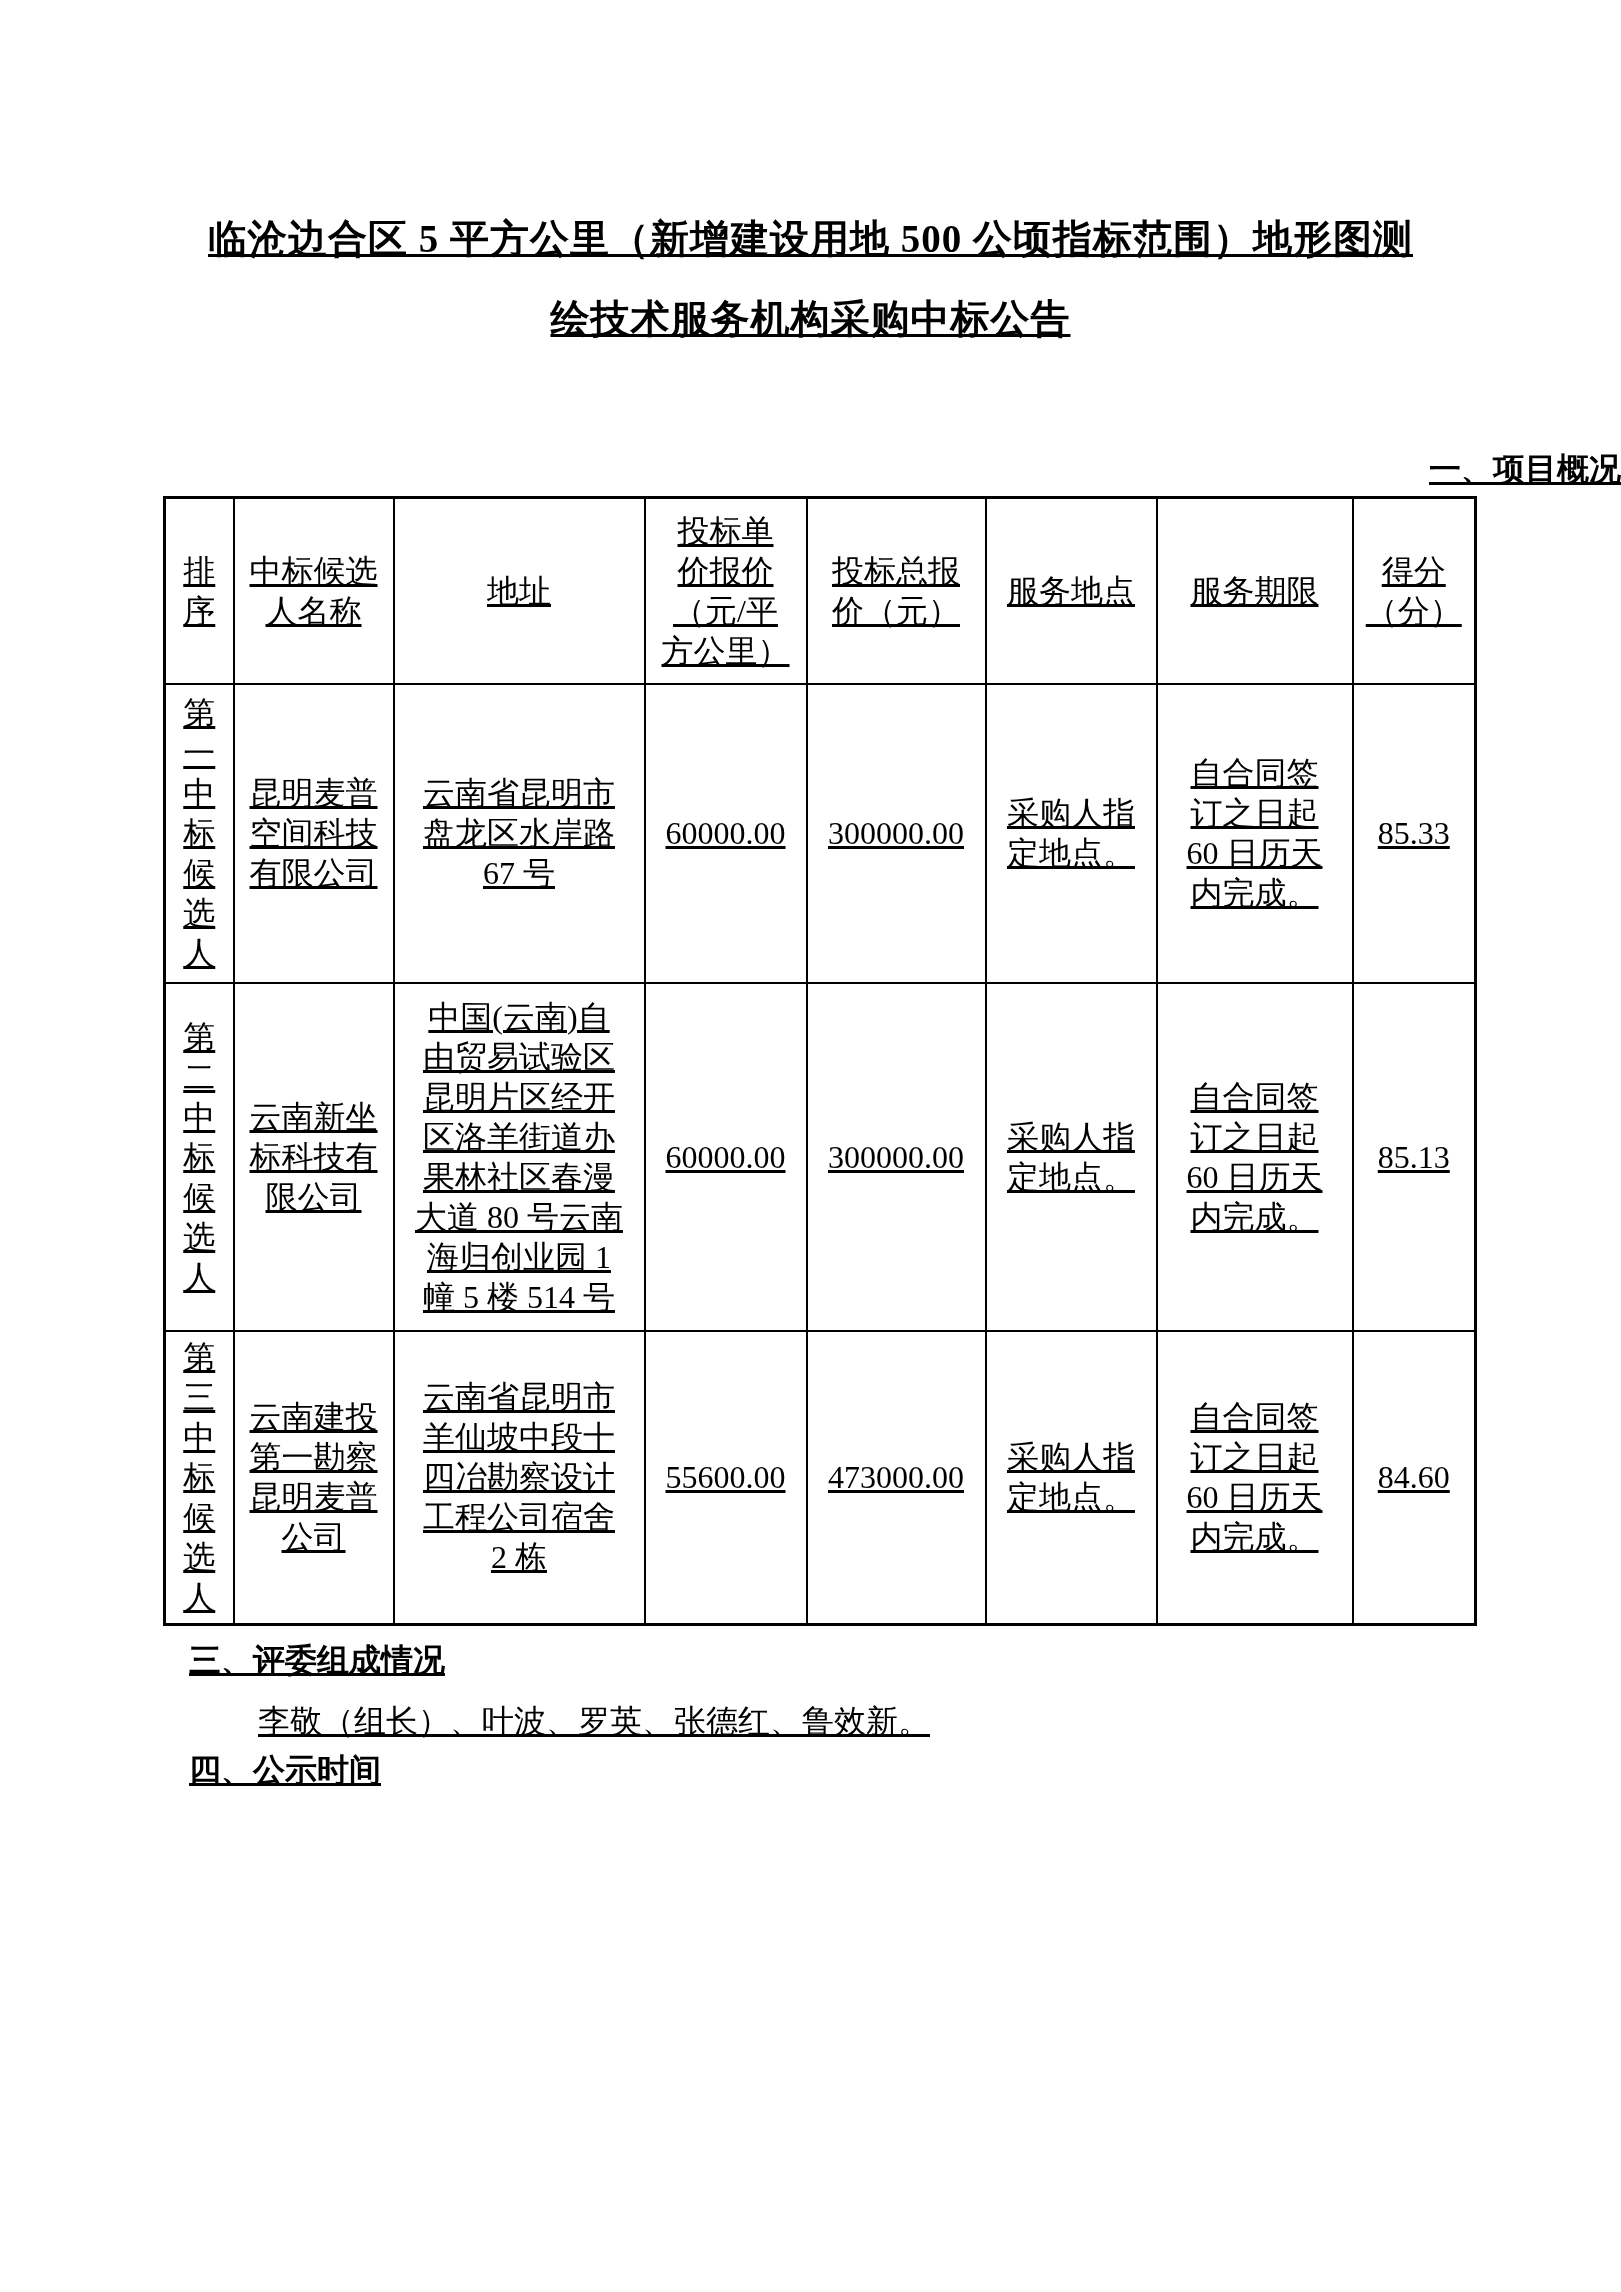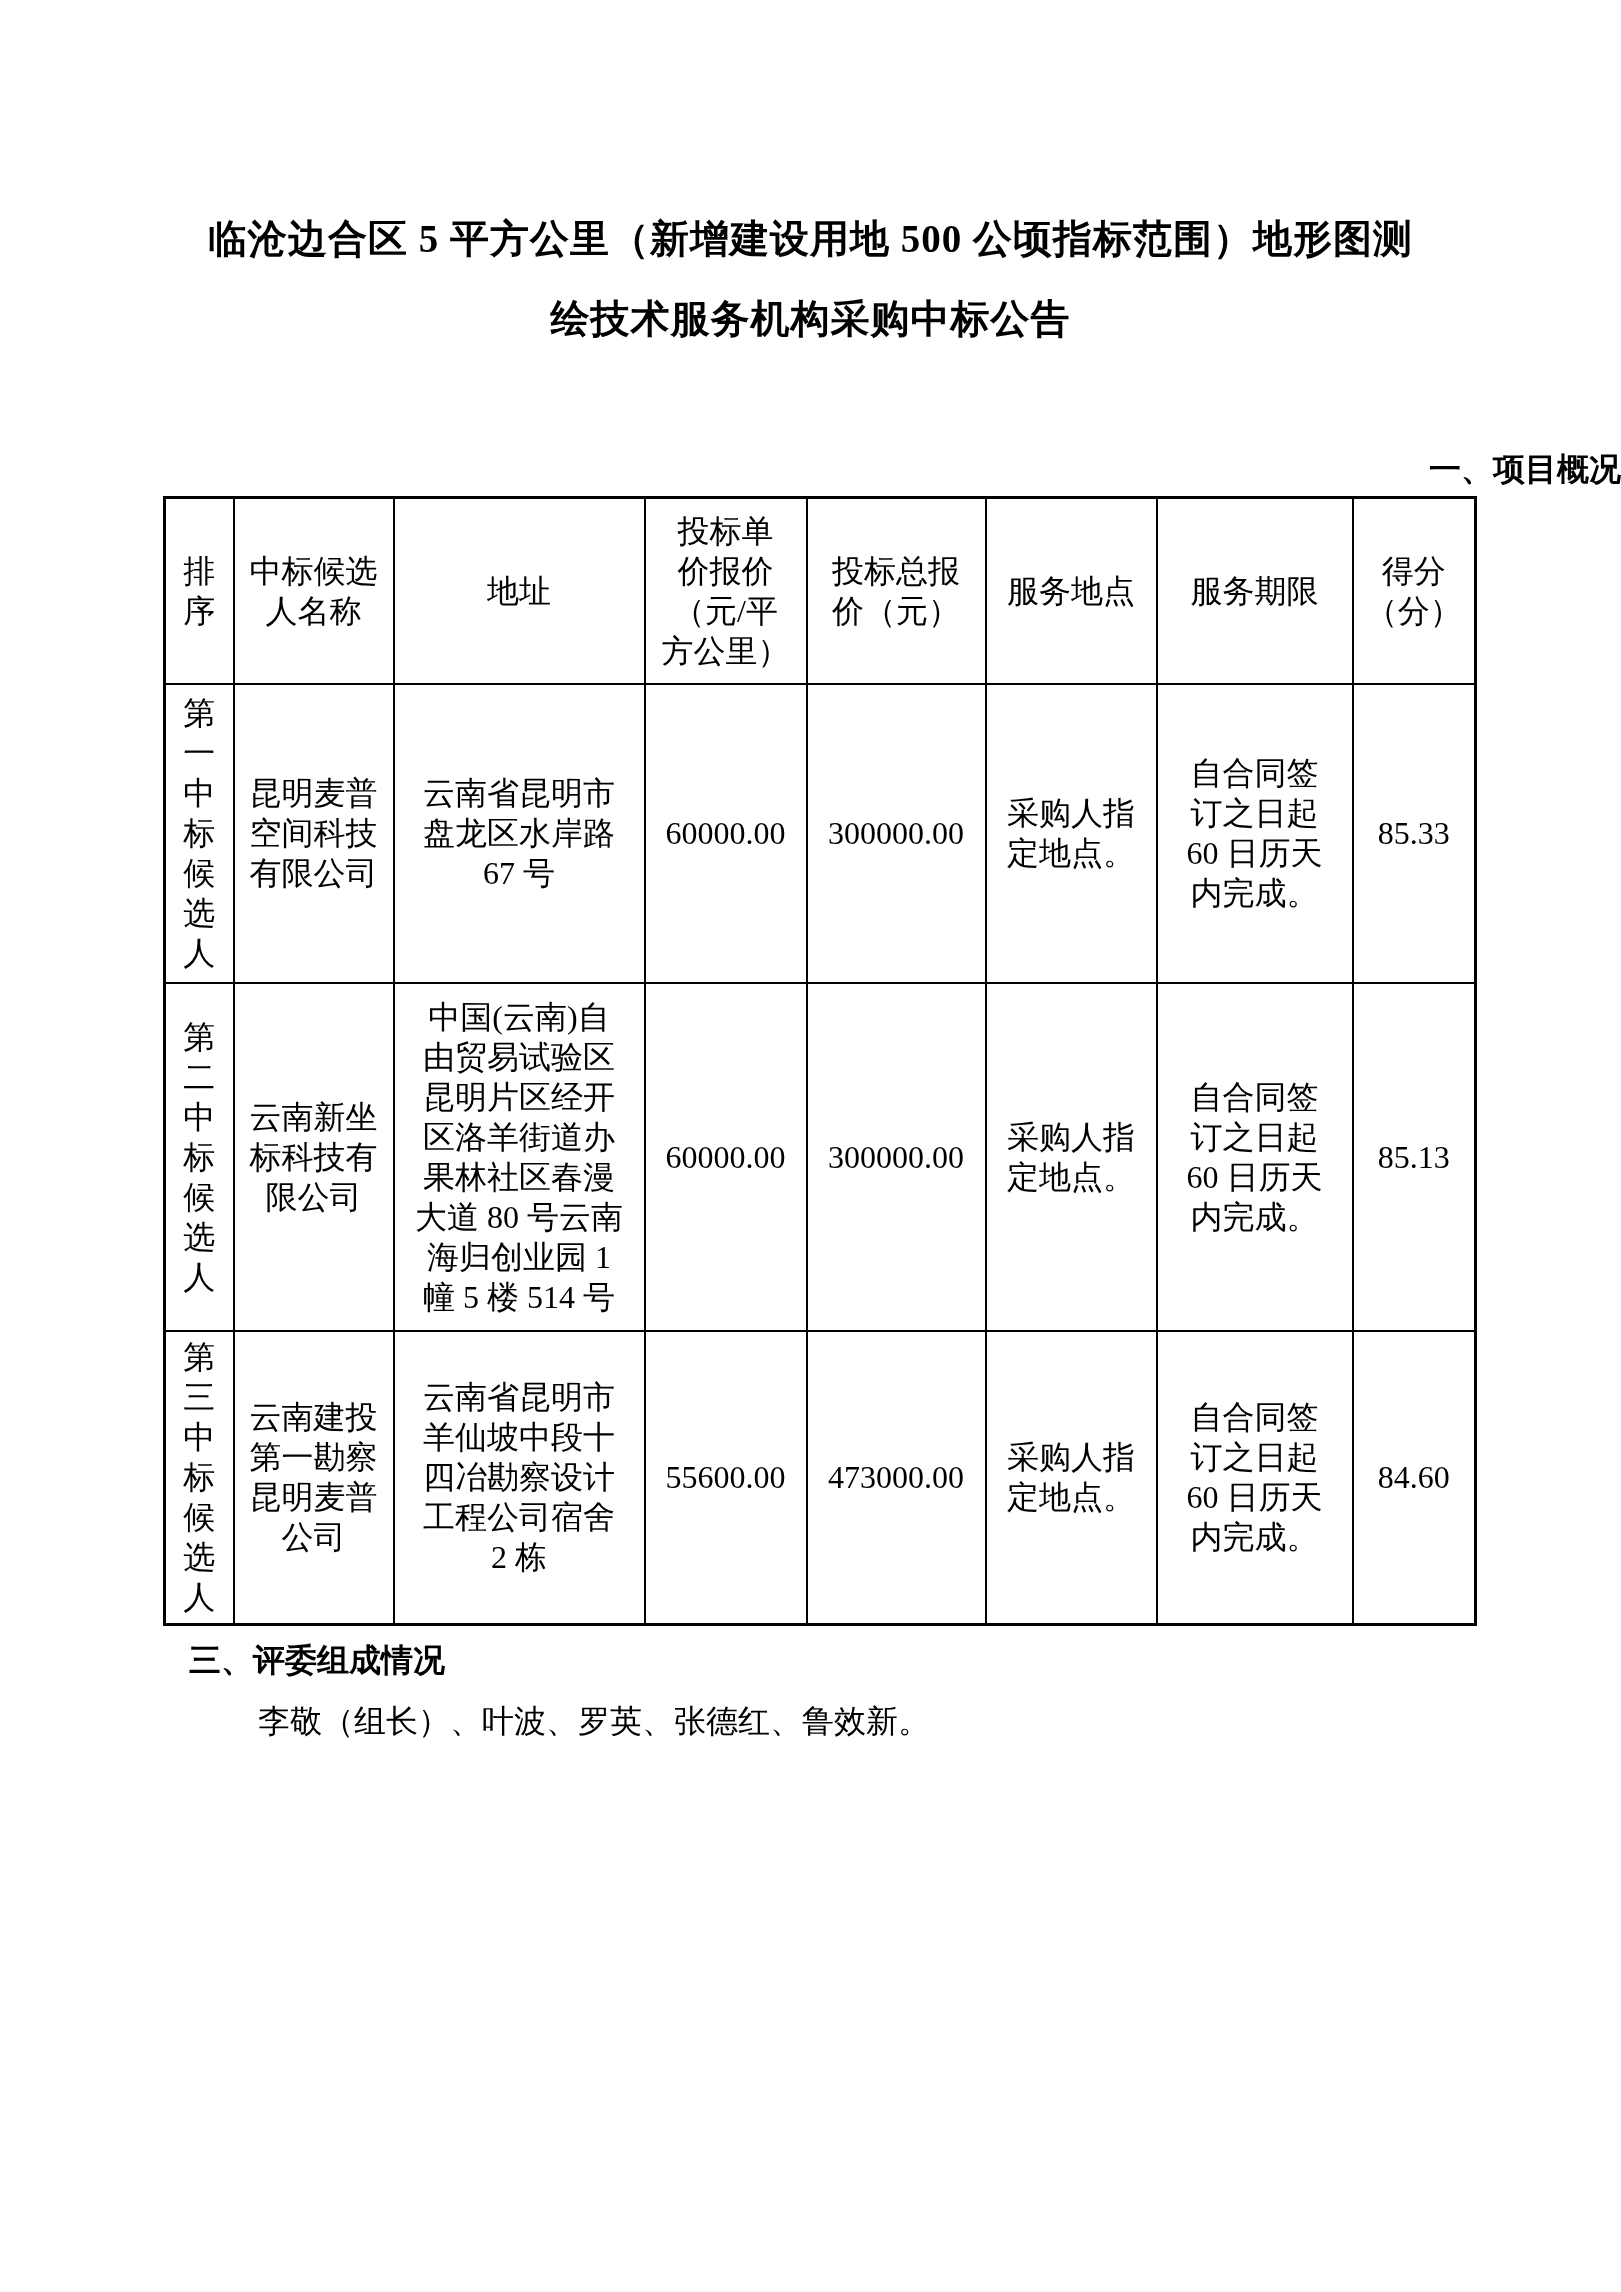"临沧边合区 5 平方公里（新增建设用地 500 公顷指标范围）地形图测" .page { text-decoration: none -> underline }
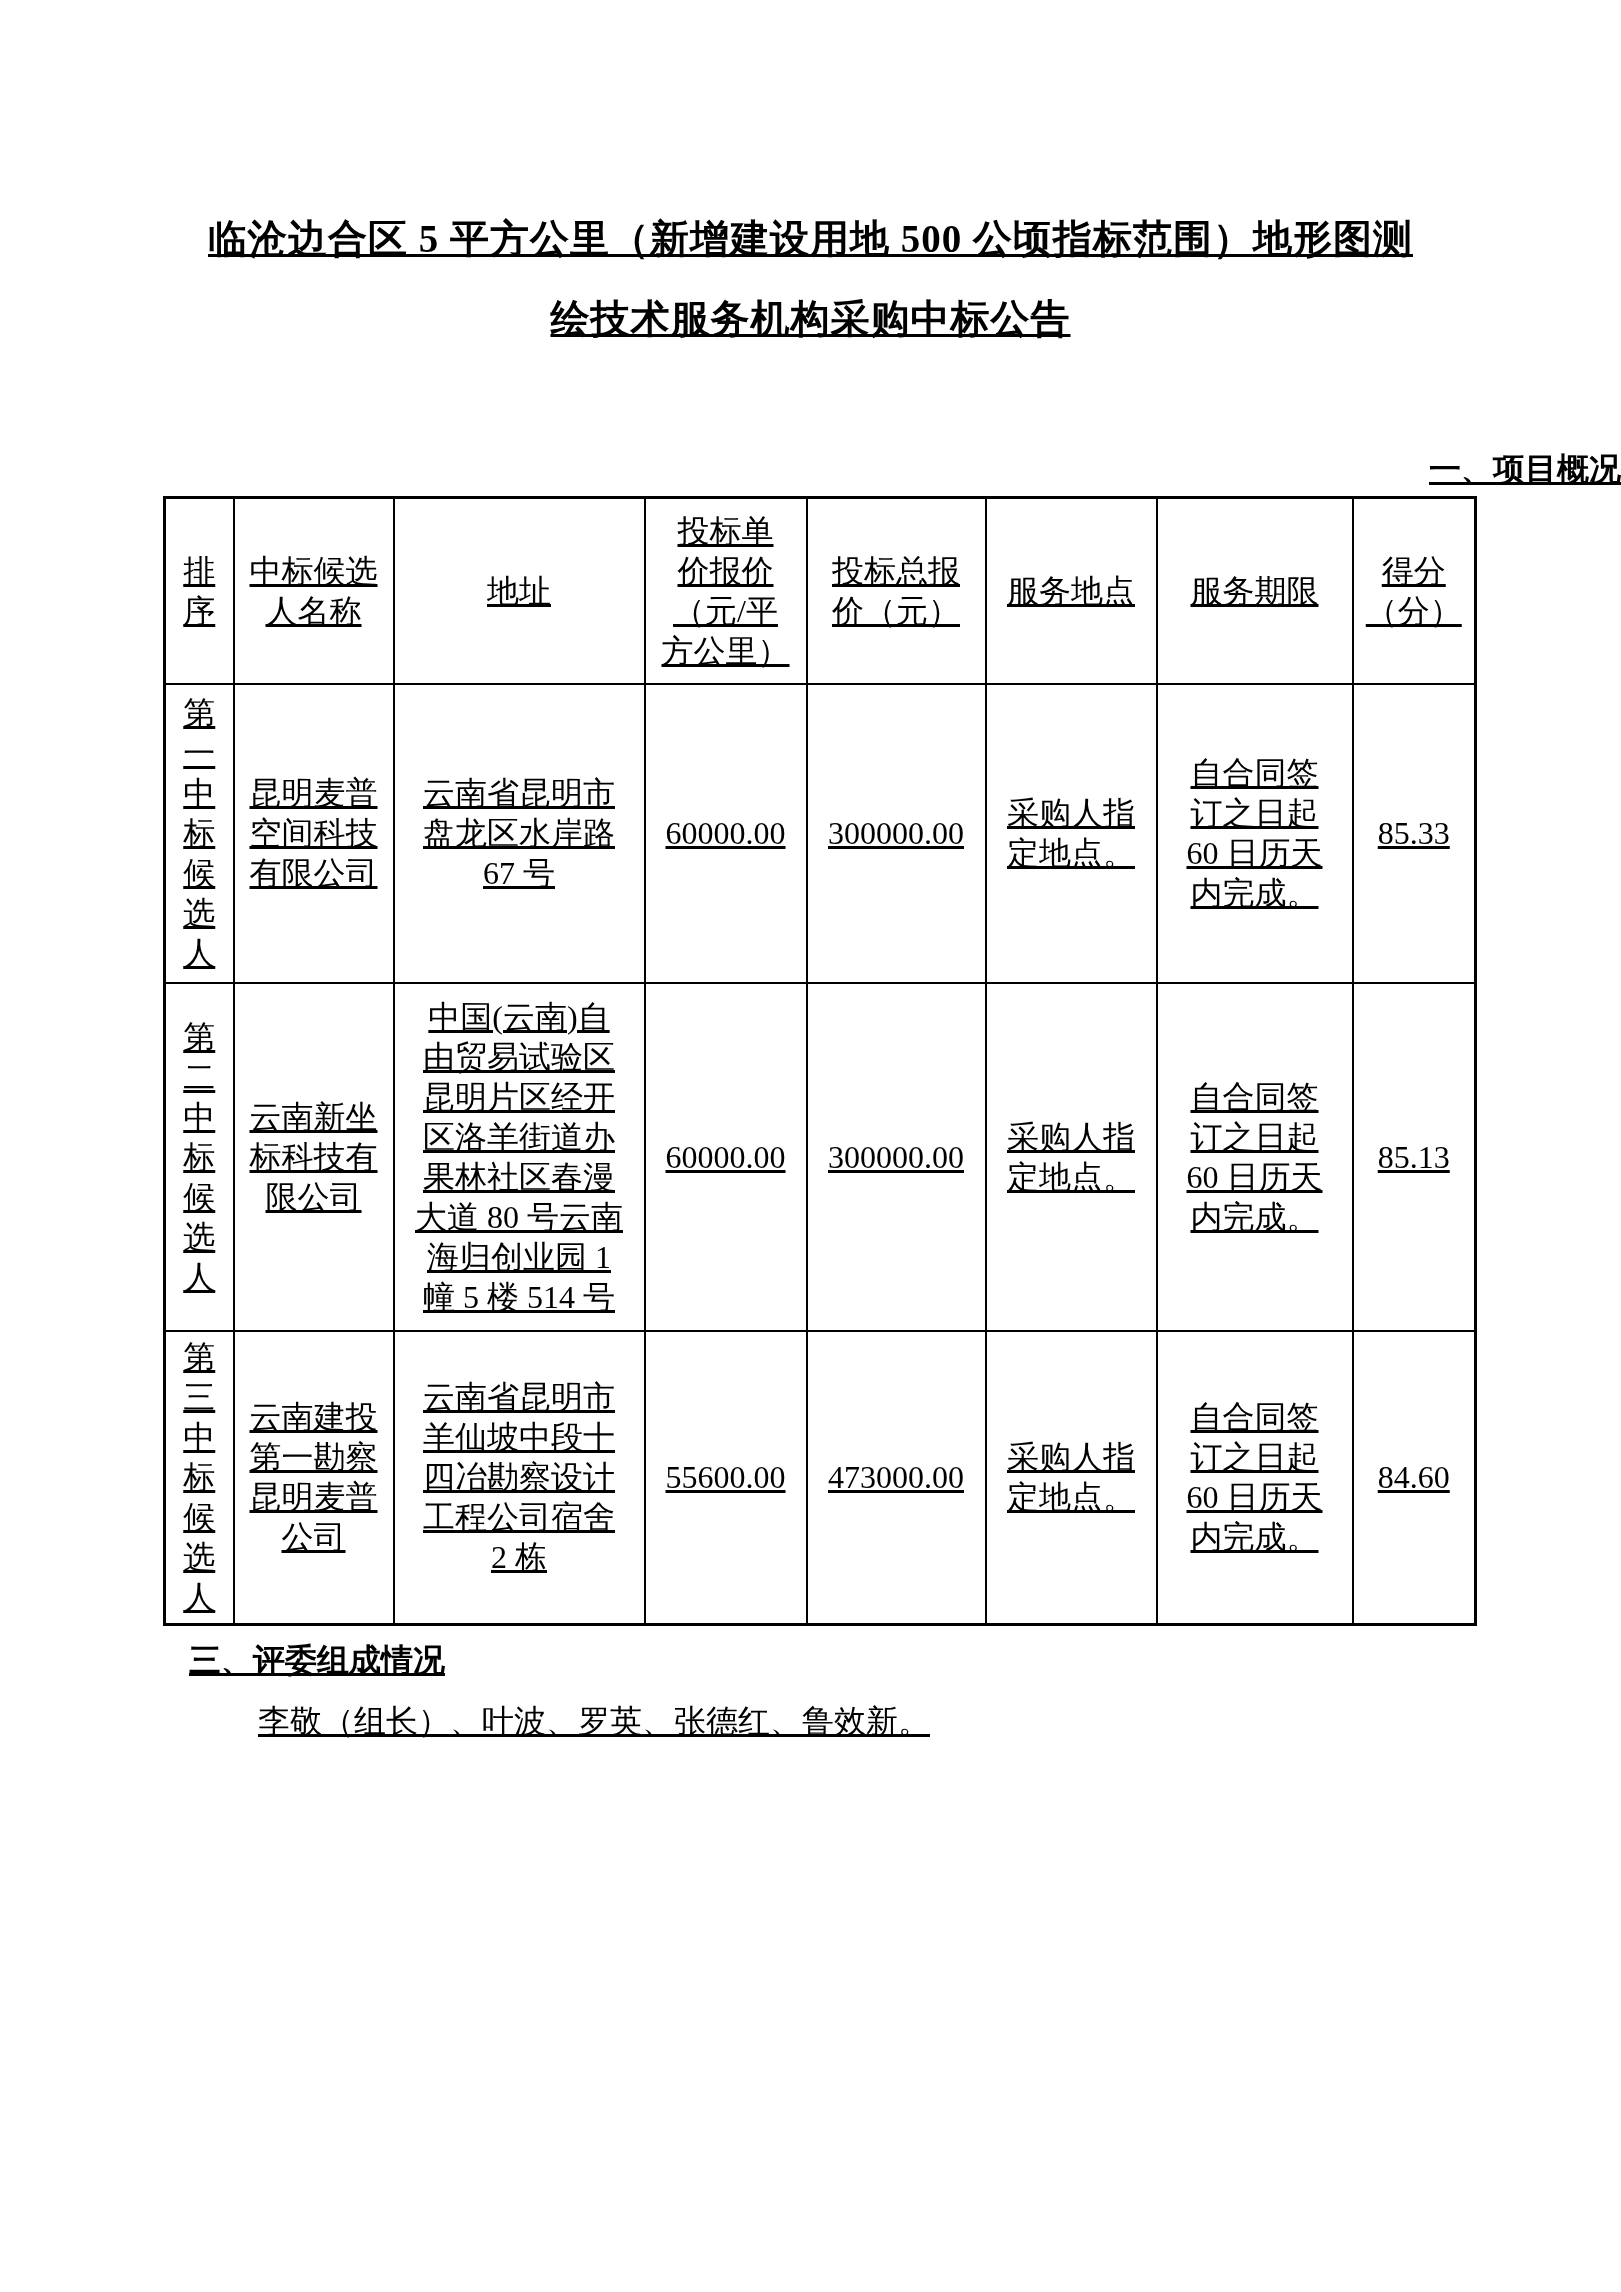"四、公示时间" div.tail-heading { html: none -> <div>四、公示时间</div> }
